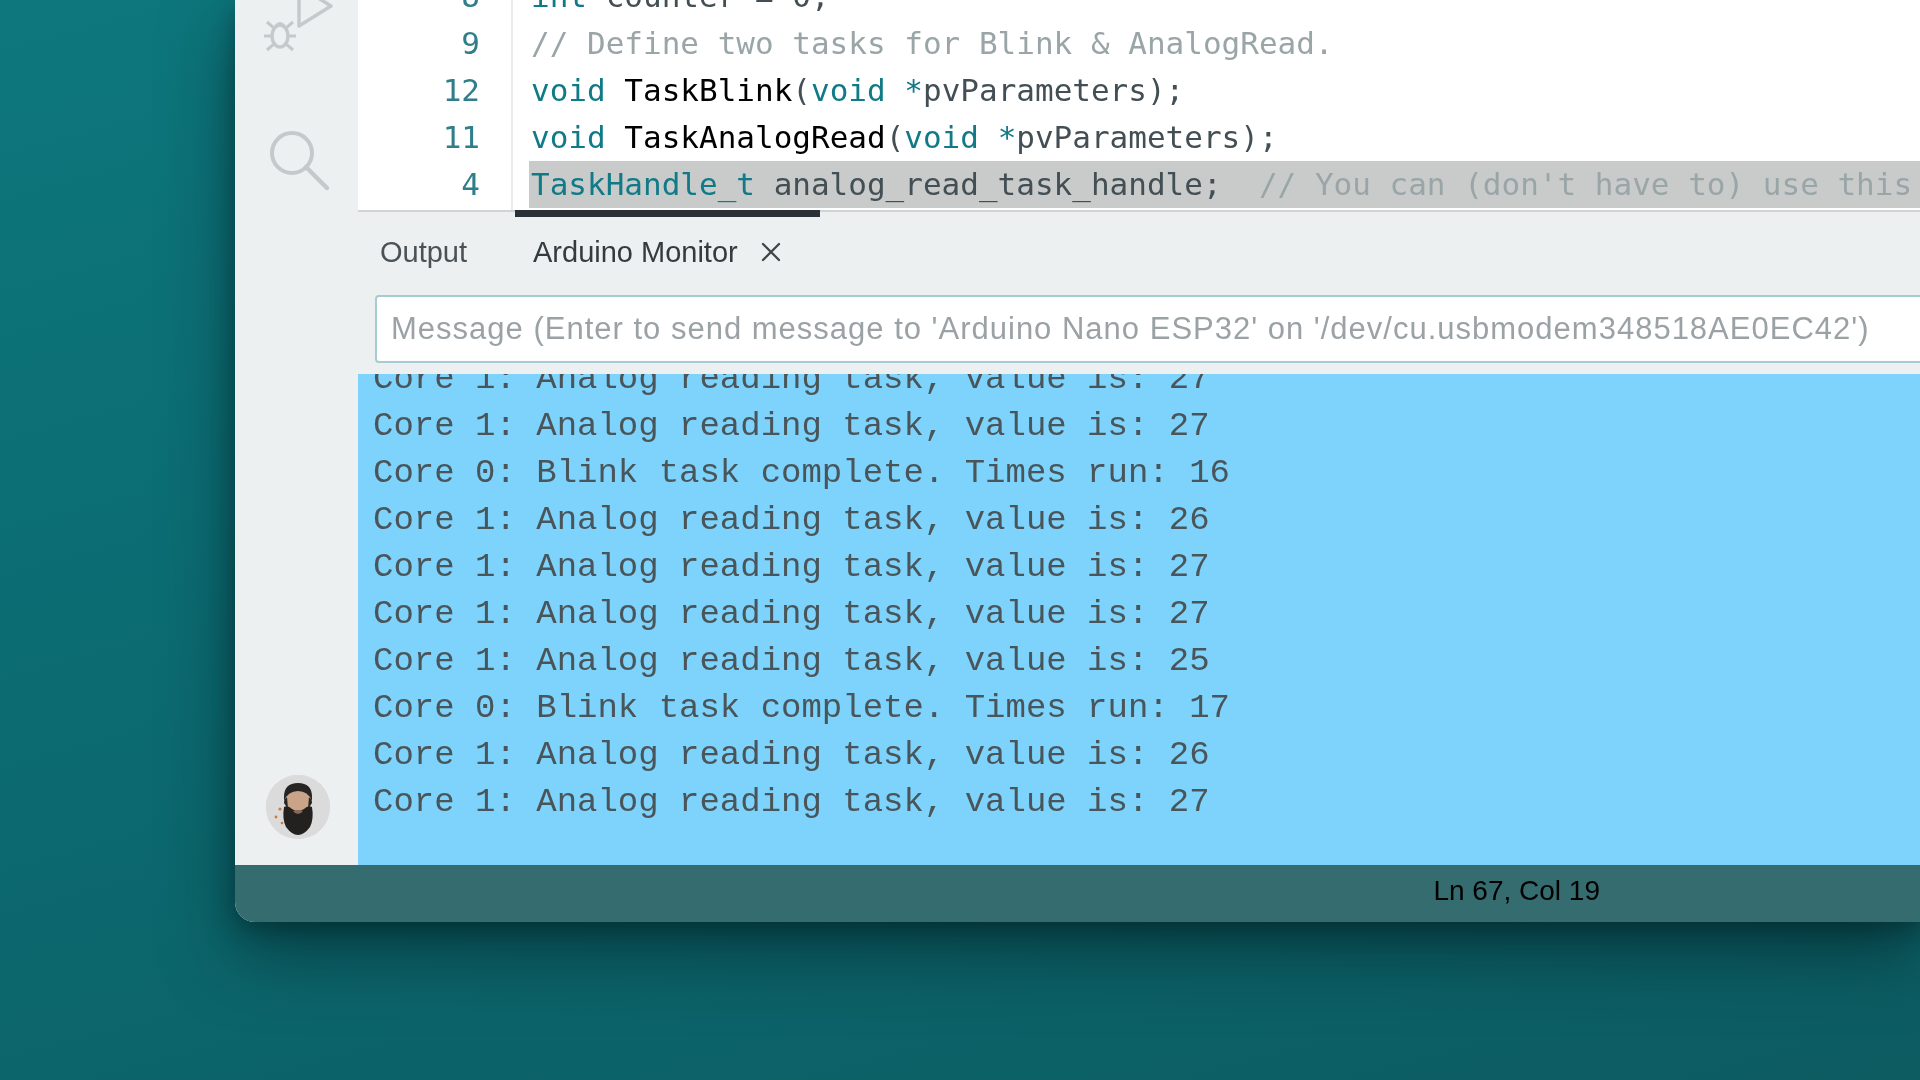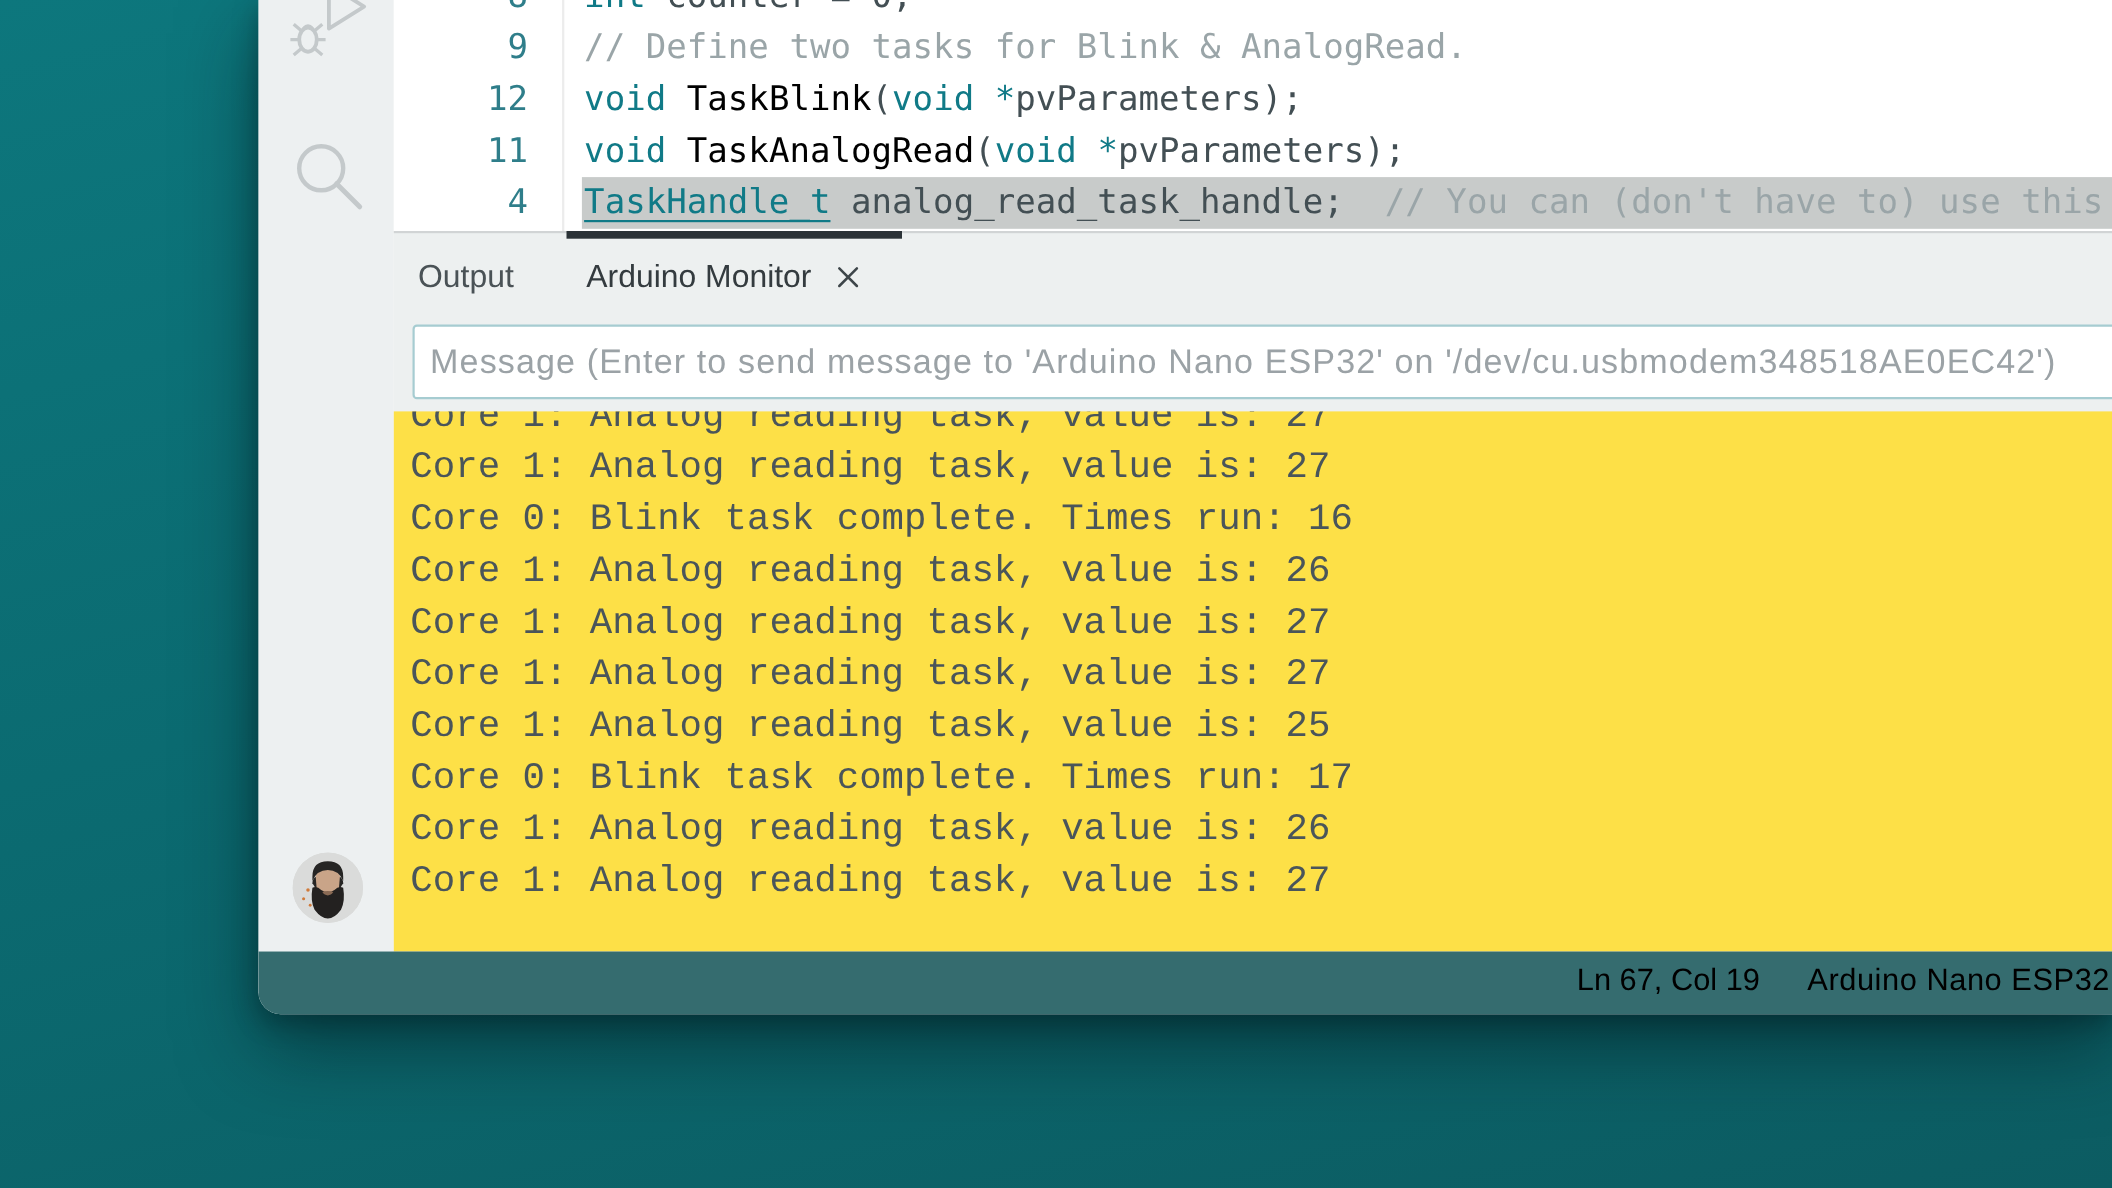"TaskHandle_t" .tk-u { text-decoration: underline -> none }
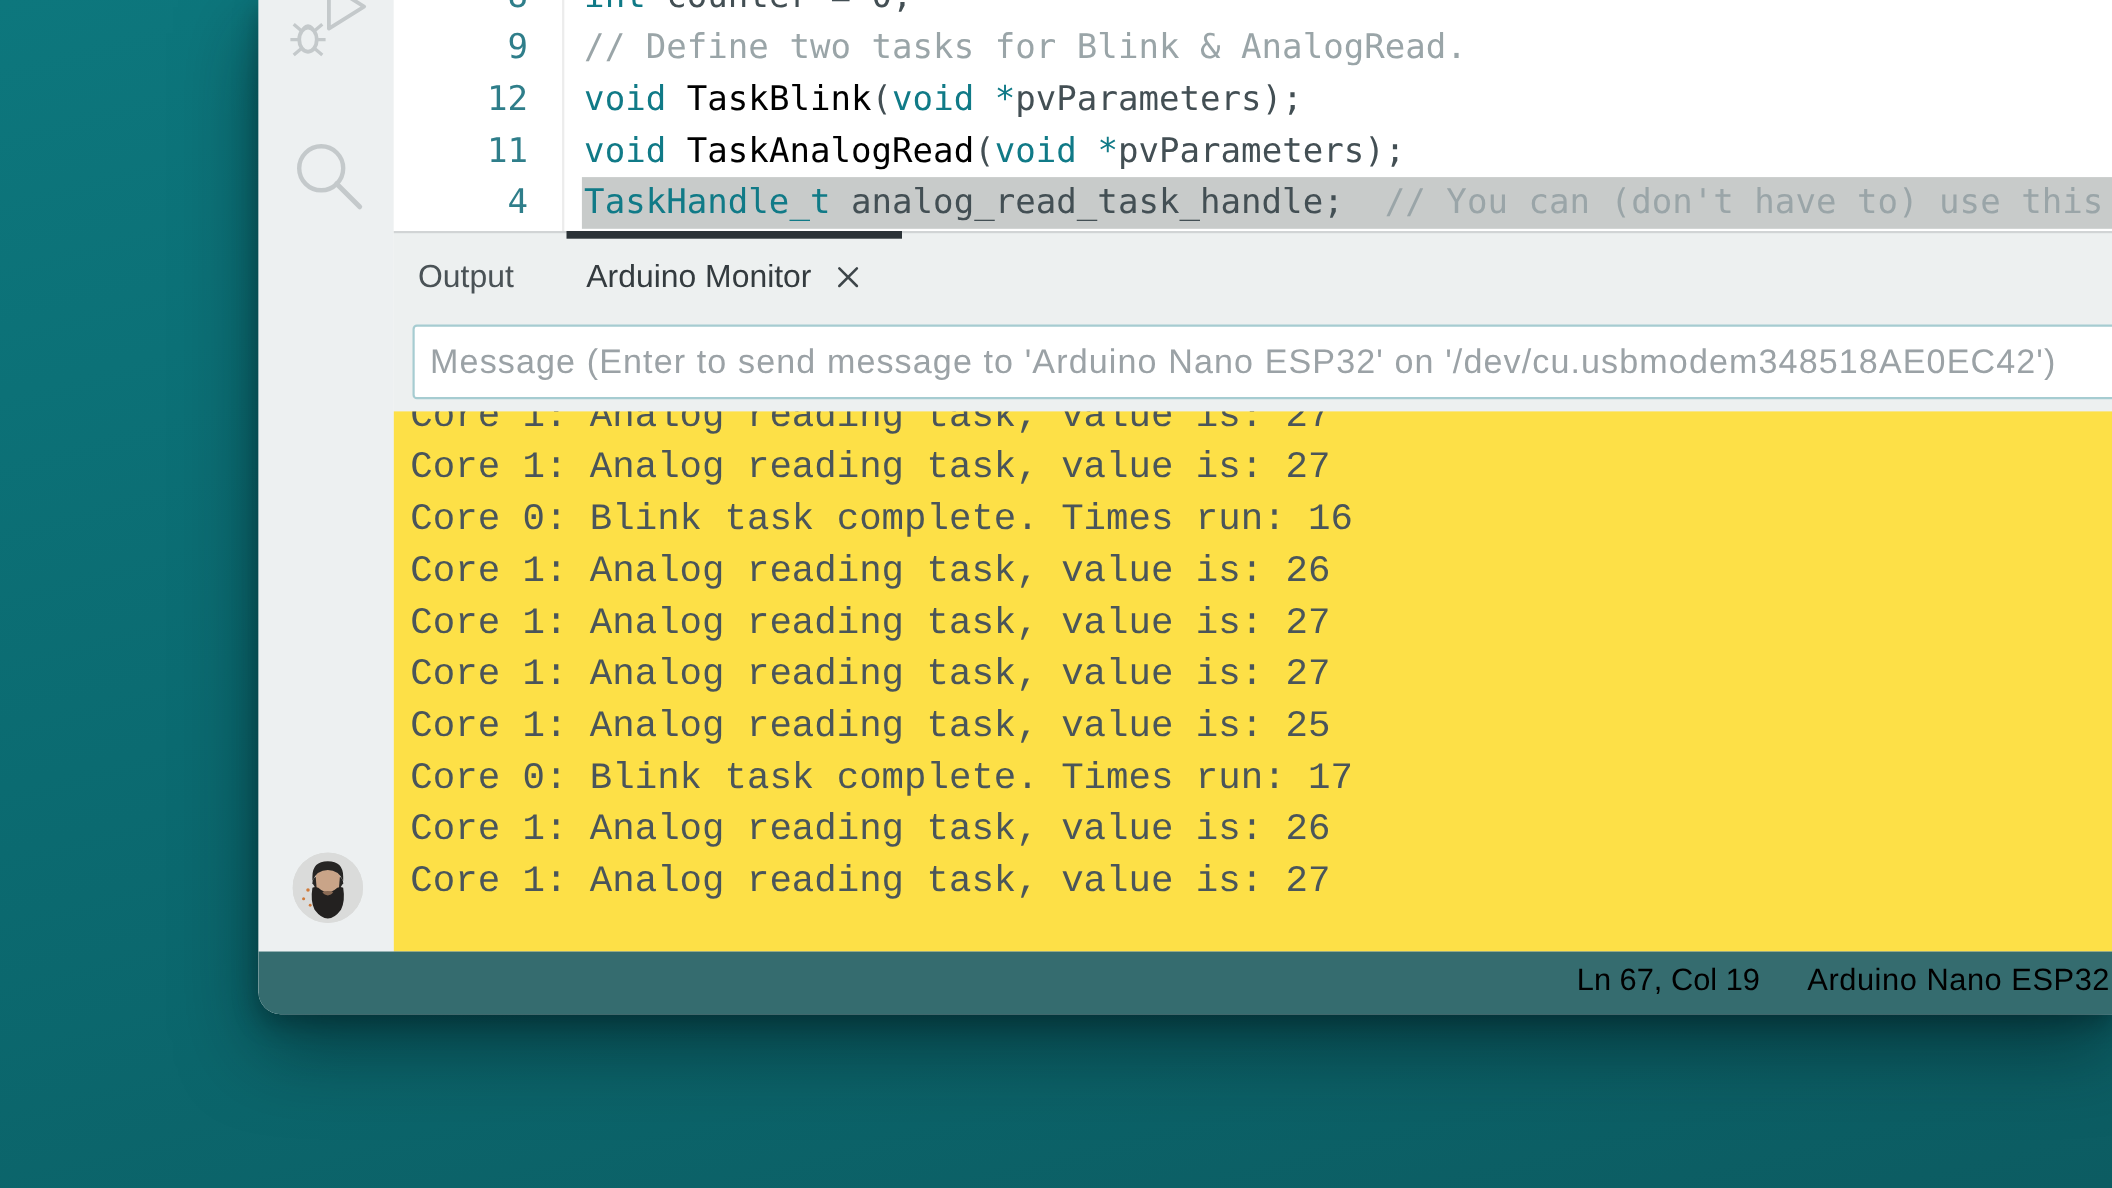"Core 1: Analog reading task," .output-area { background: #fde047 -> #7dd3fc }
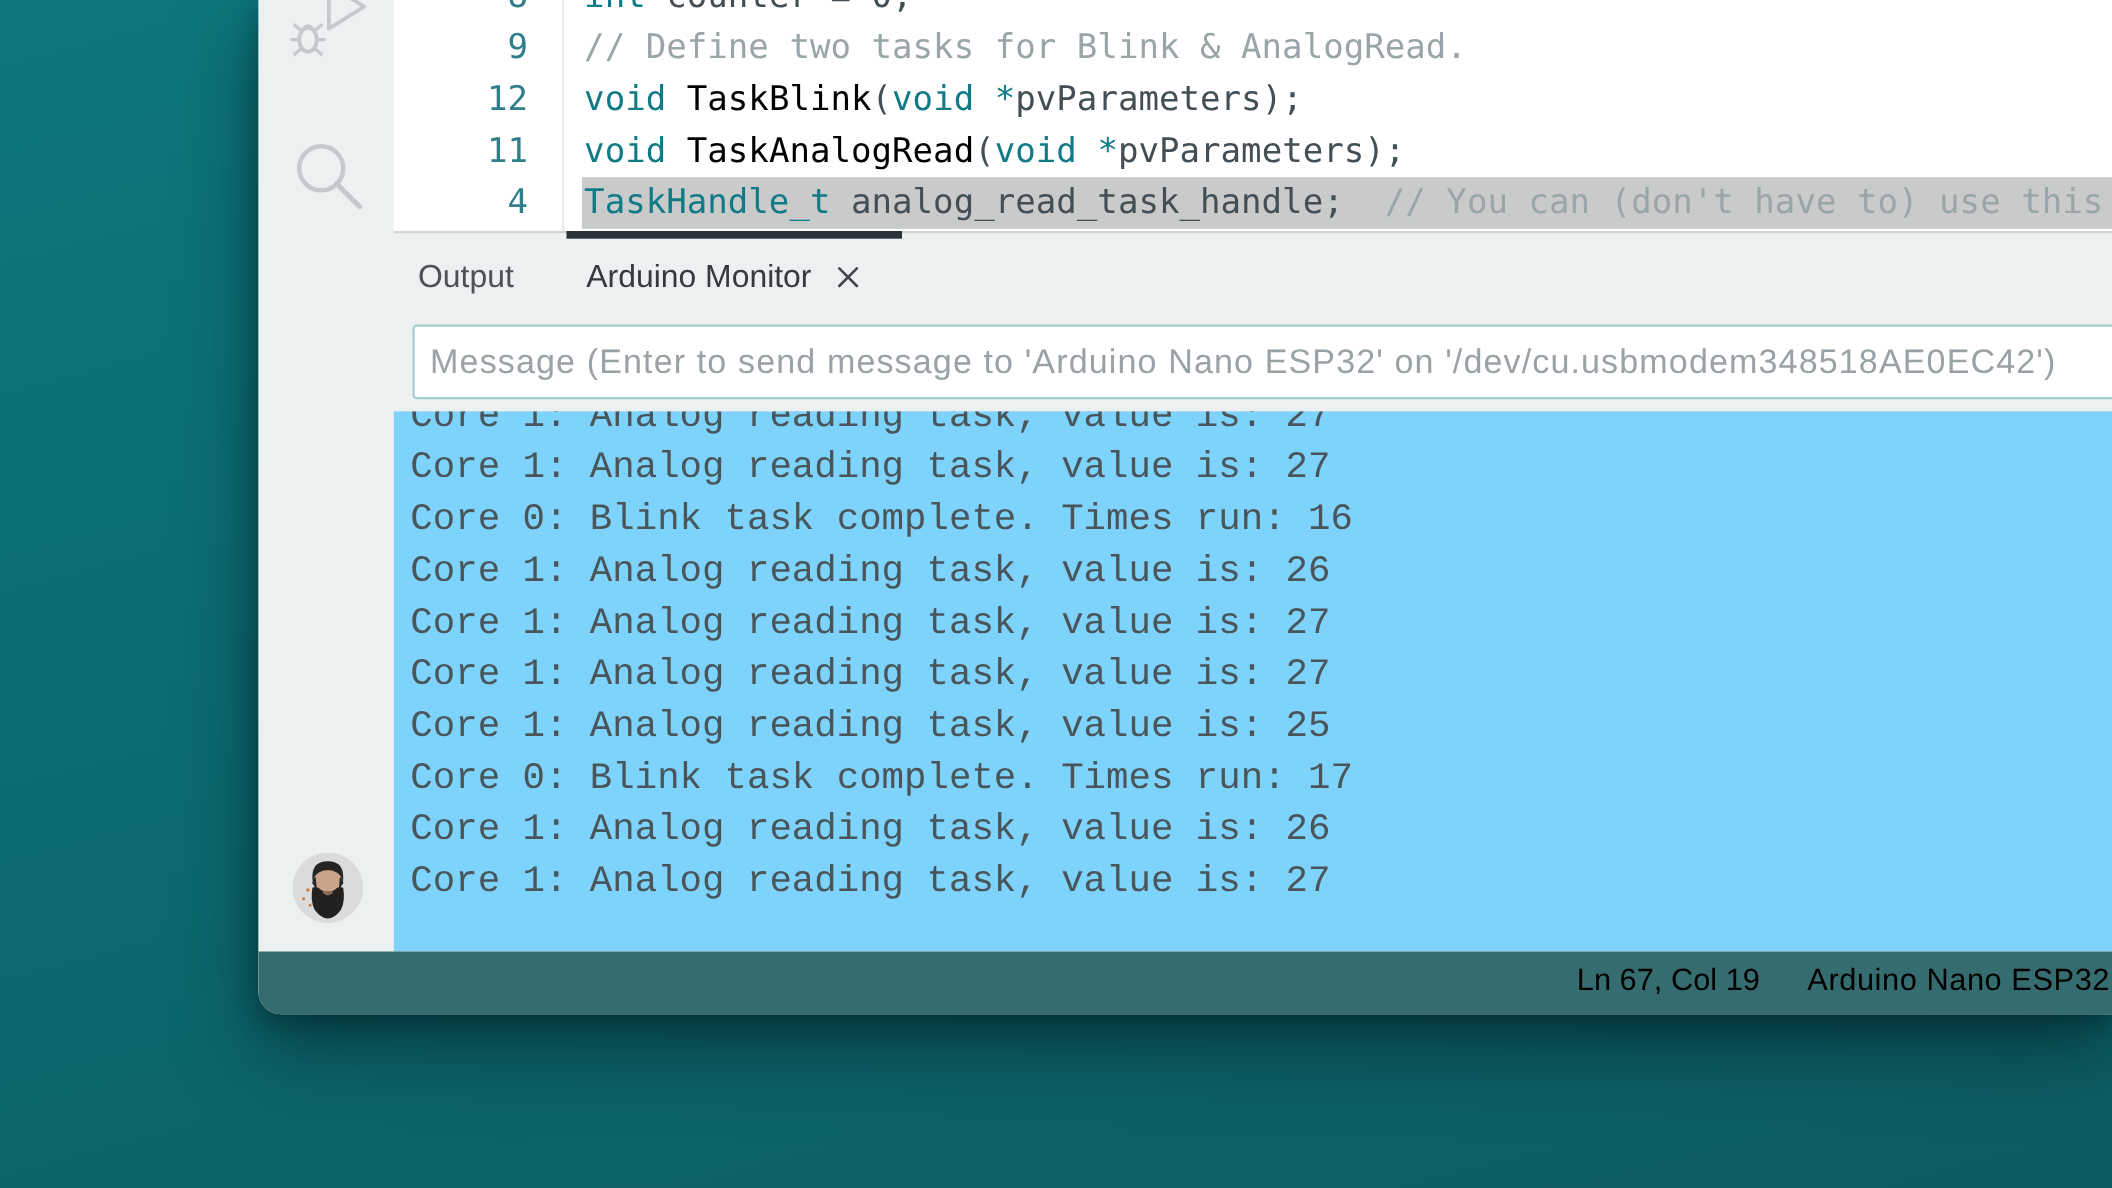"Arduino Nano ESP32" span.status-board { html: <span>Arduino Nano ESP32</span> -> none }
